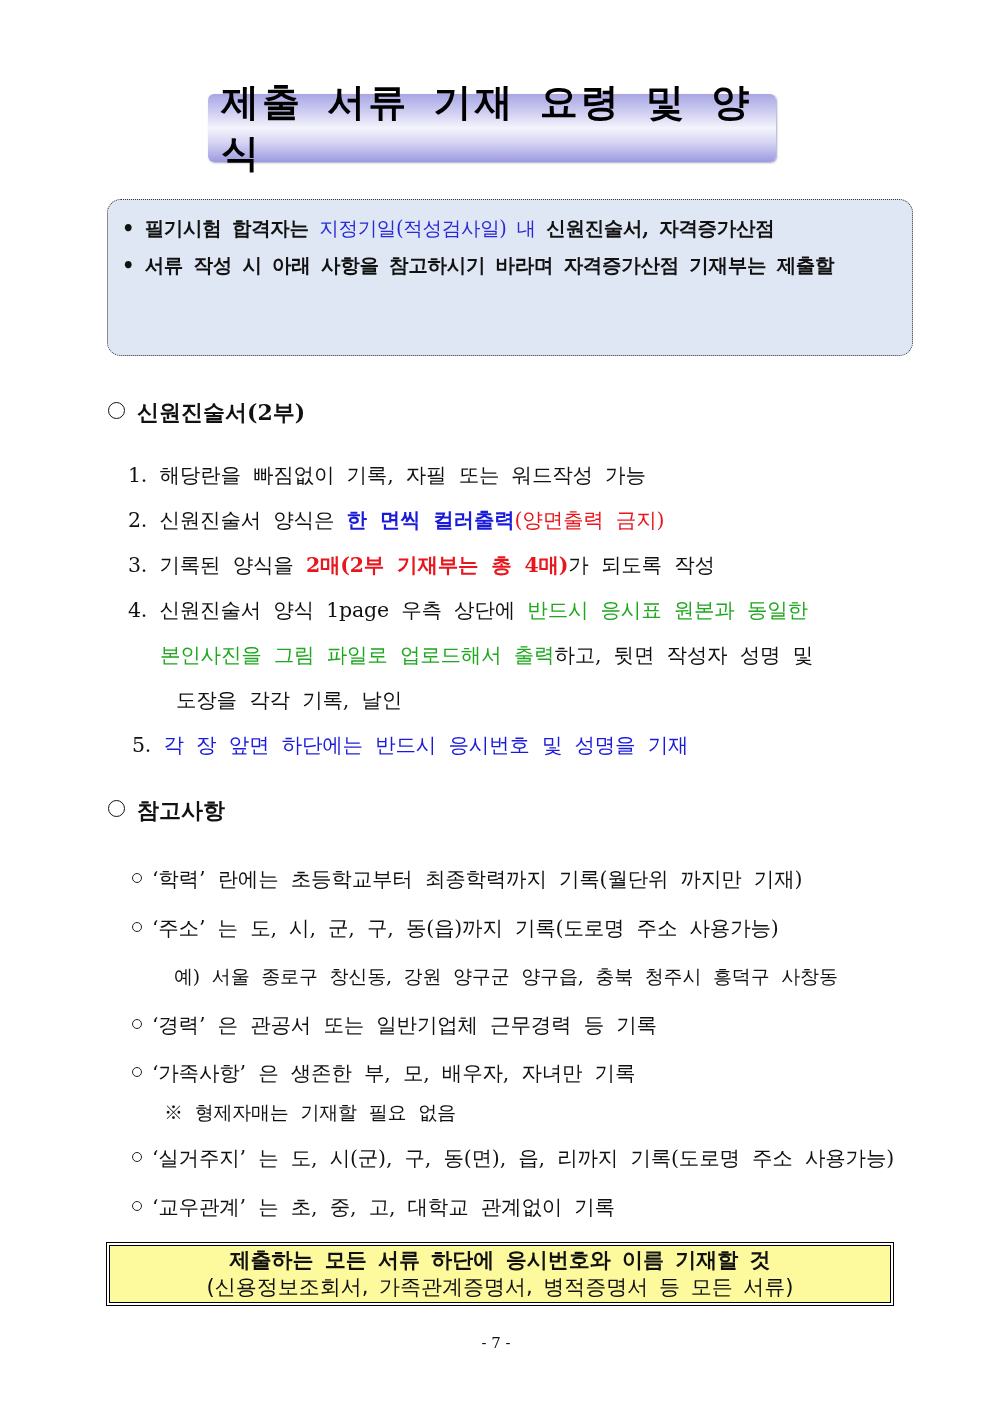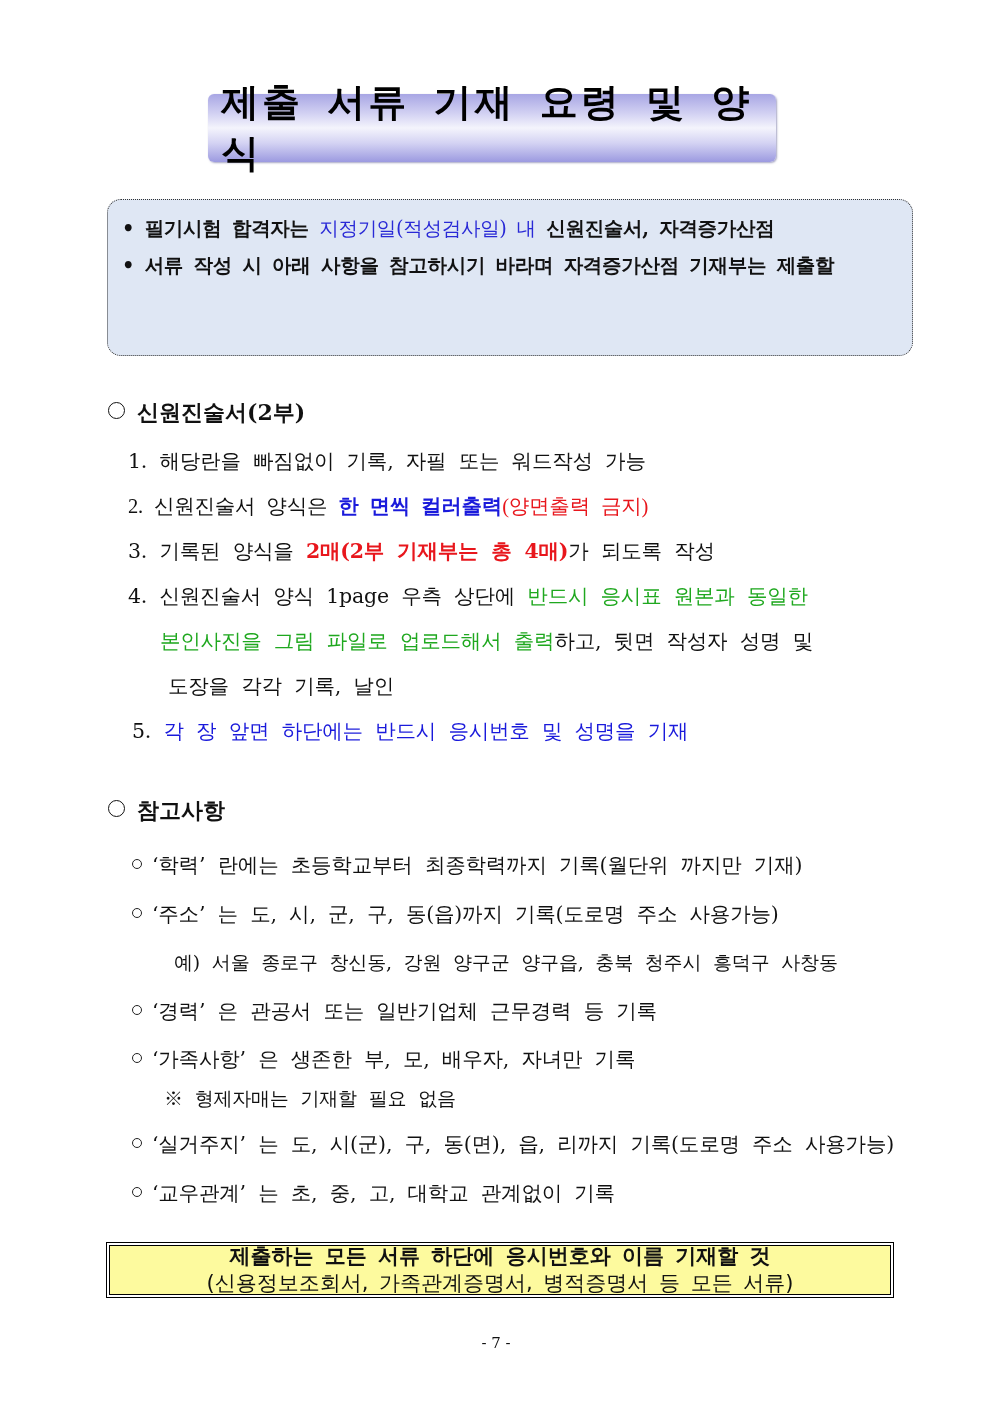"1. 해당란을 빠짐없이 기록, 자필" .row { margin-top: none -> 14px }
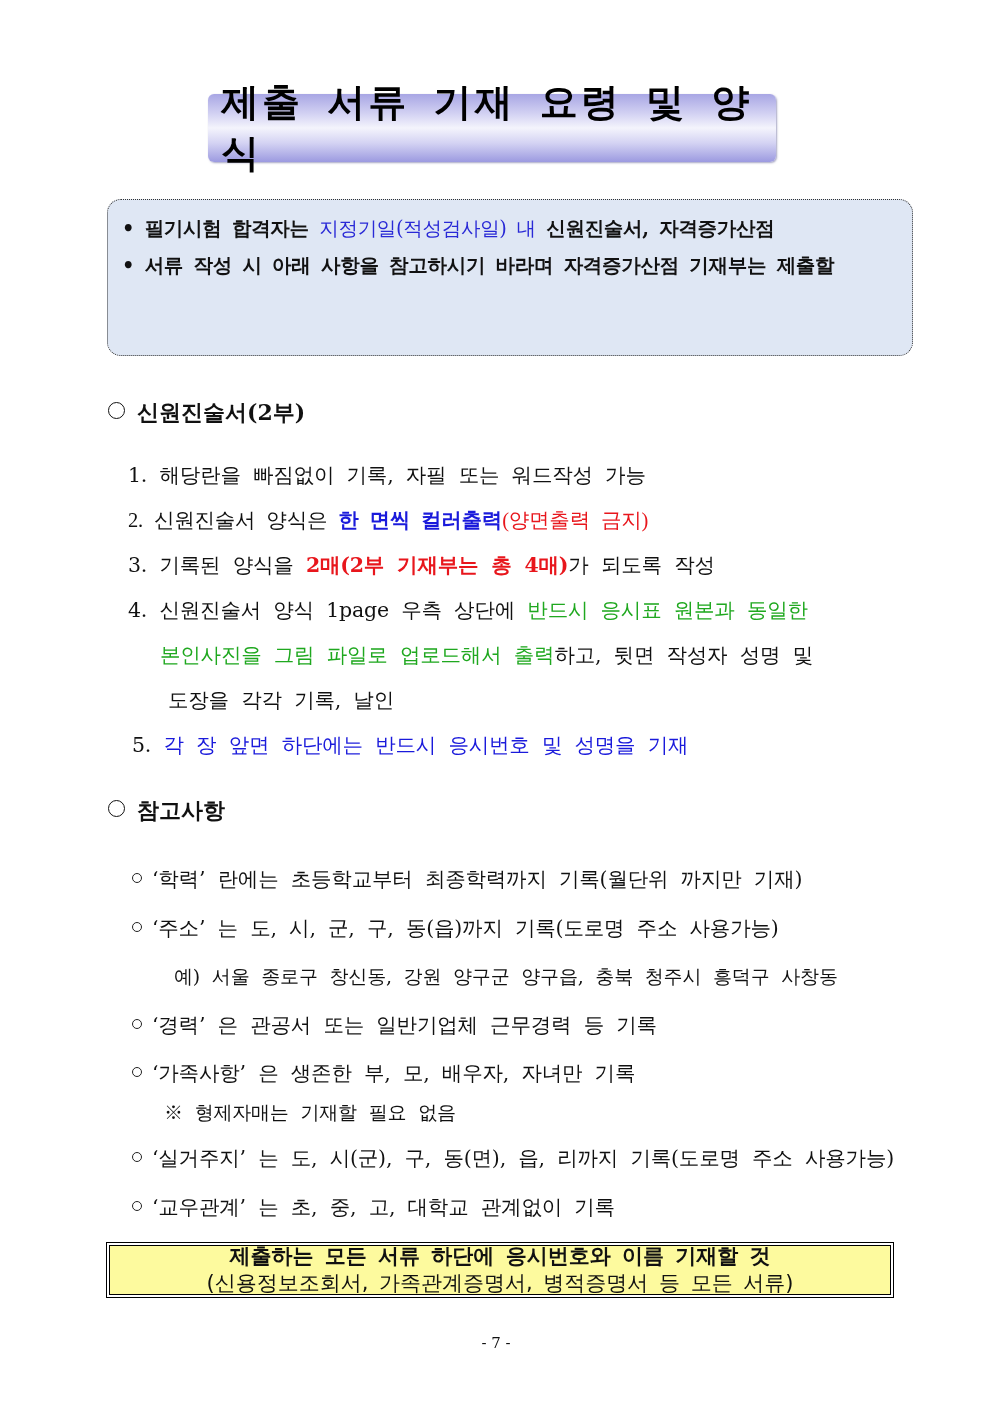"2. 신원진술서 양식은 한 면씩" div.row { font-family: Liberation Serif, serif -> none }
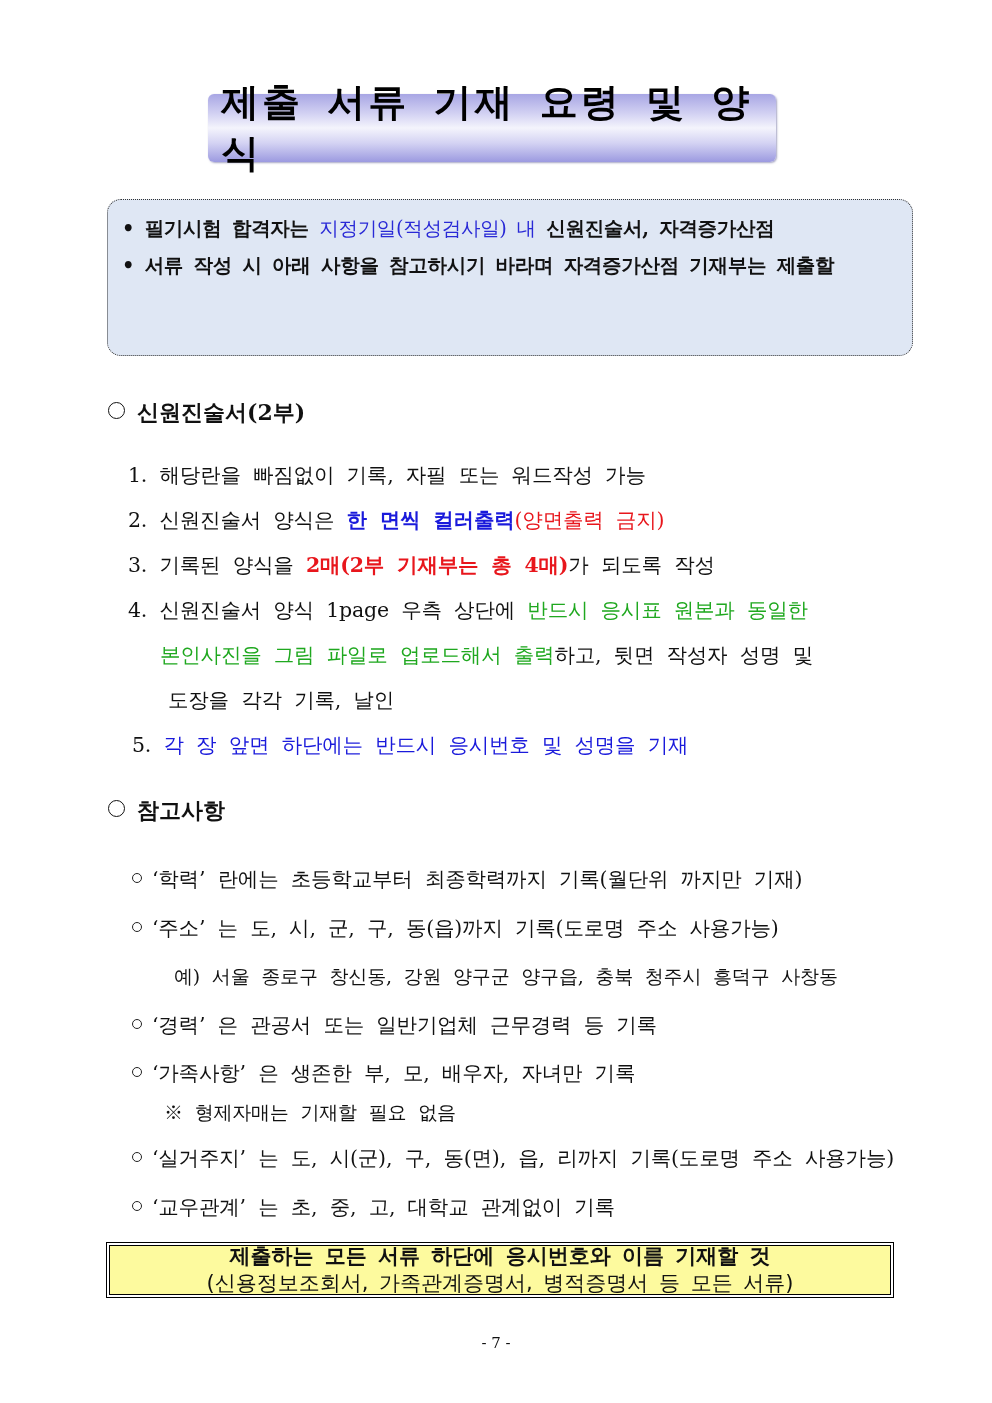"도장을 각각 기록, 날인" div.row { left: 168px -> 176px }
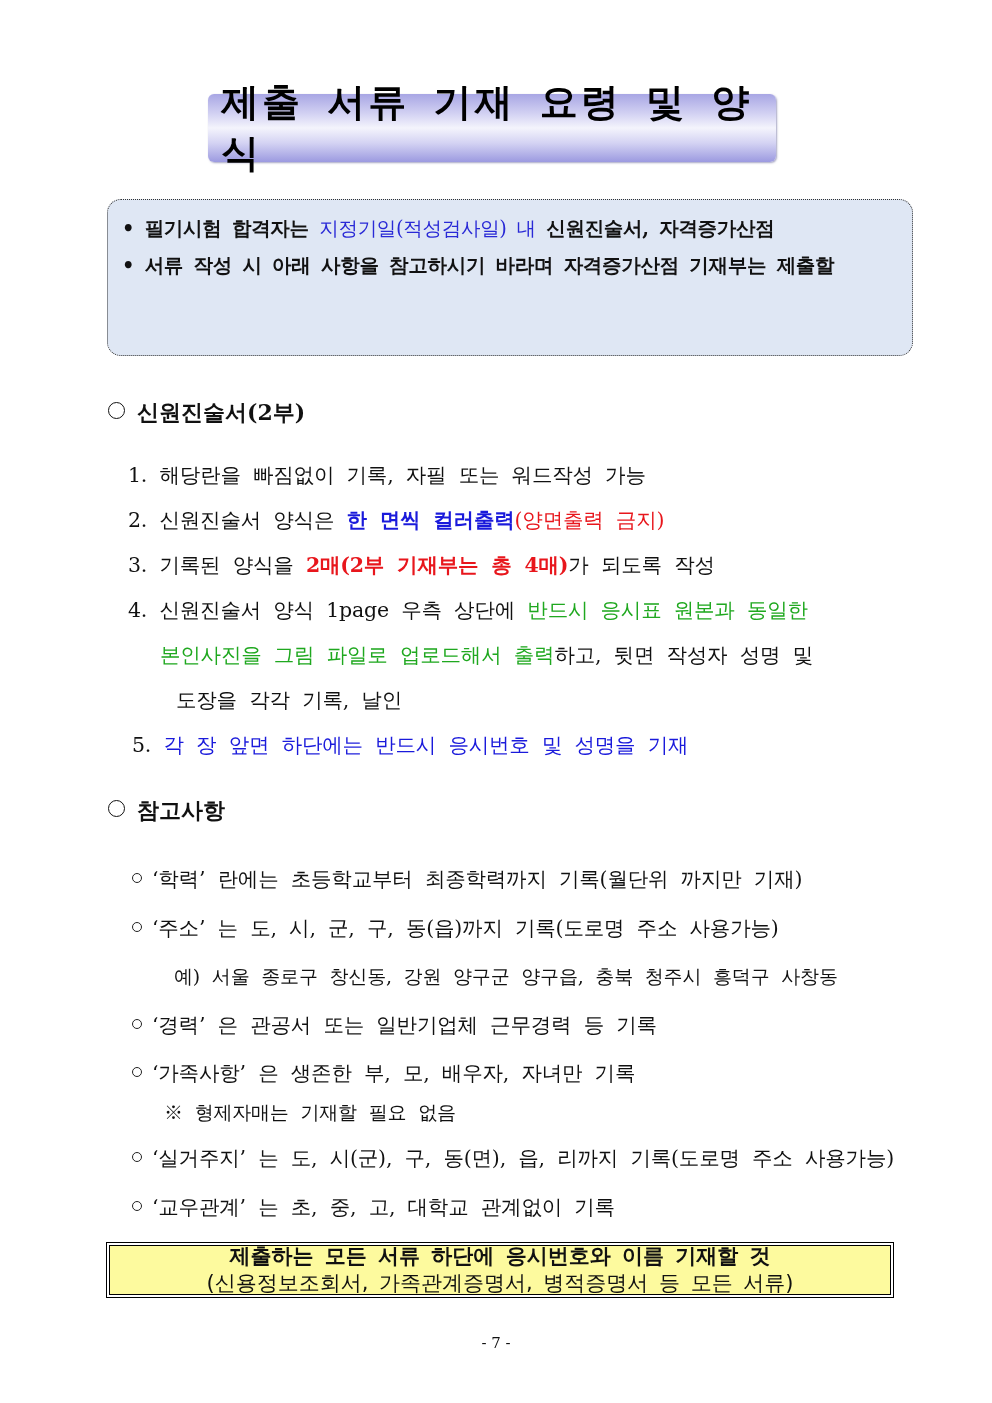"제출하는 모든 서류 하단에 응시번호와" .foot-box { height: 56px -> 64px }
